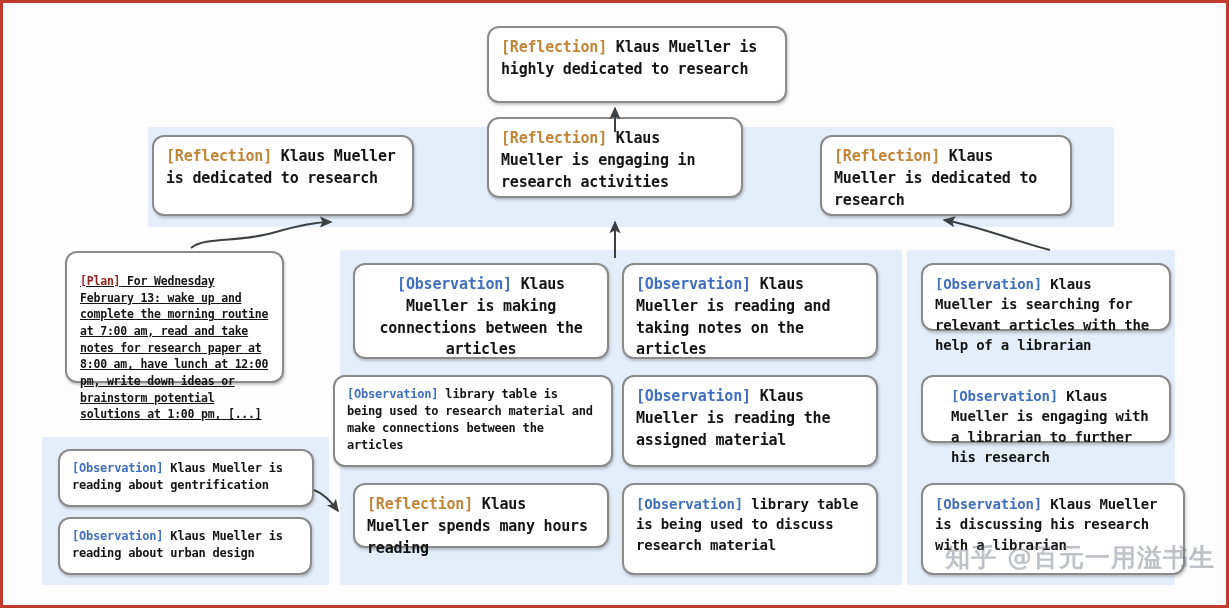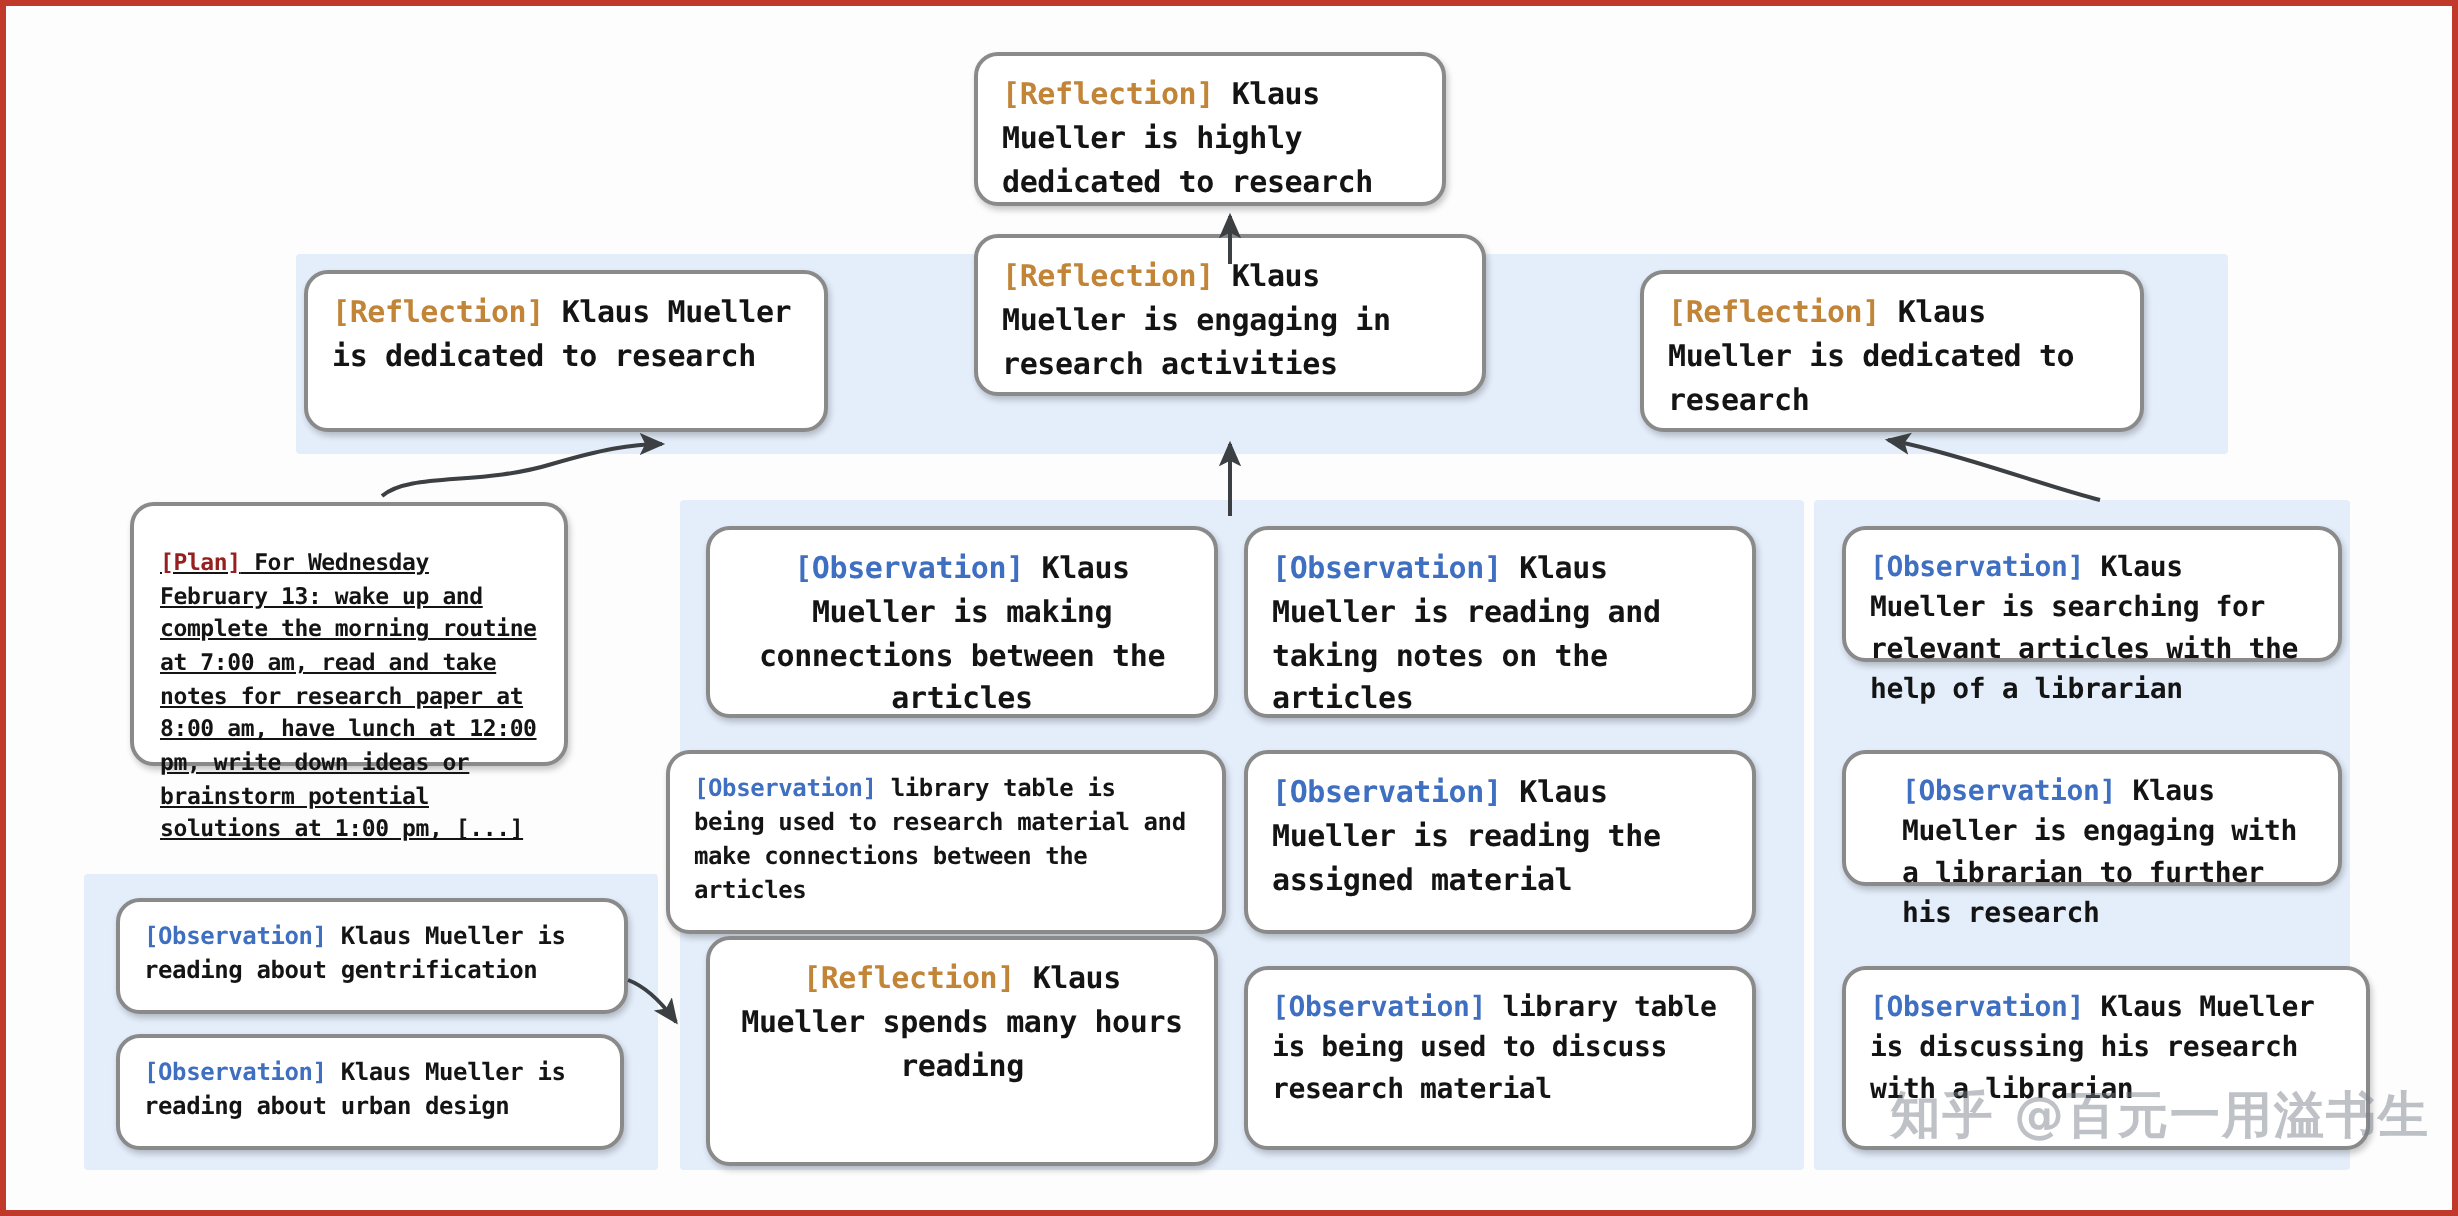"[Reflection] Klaus Mueller is highly" #n-top { width: 236px -> 300px }
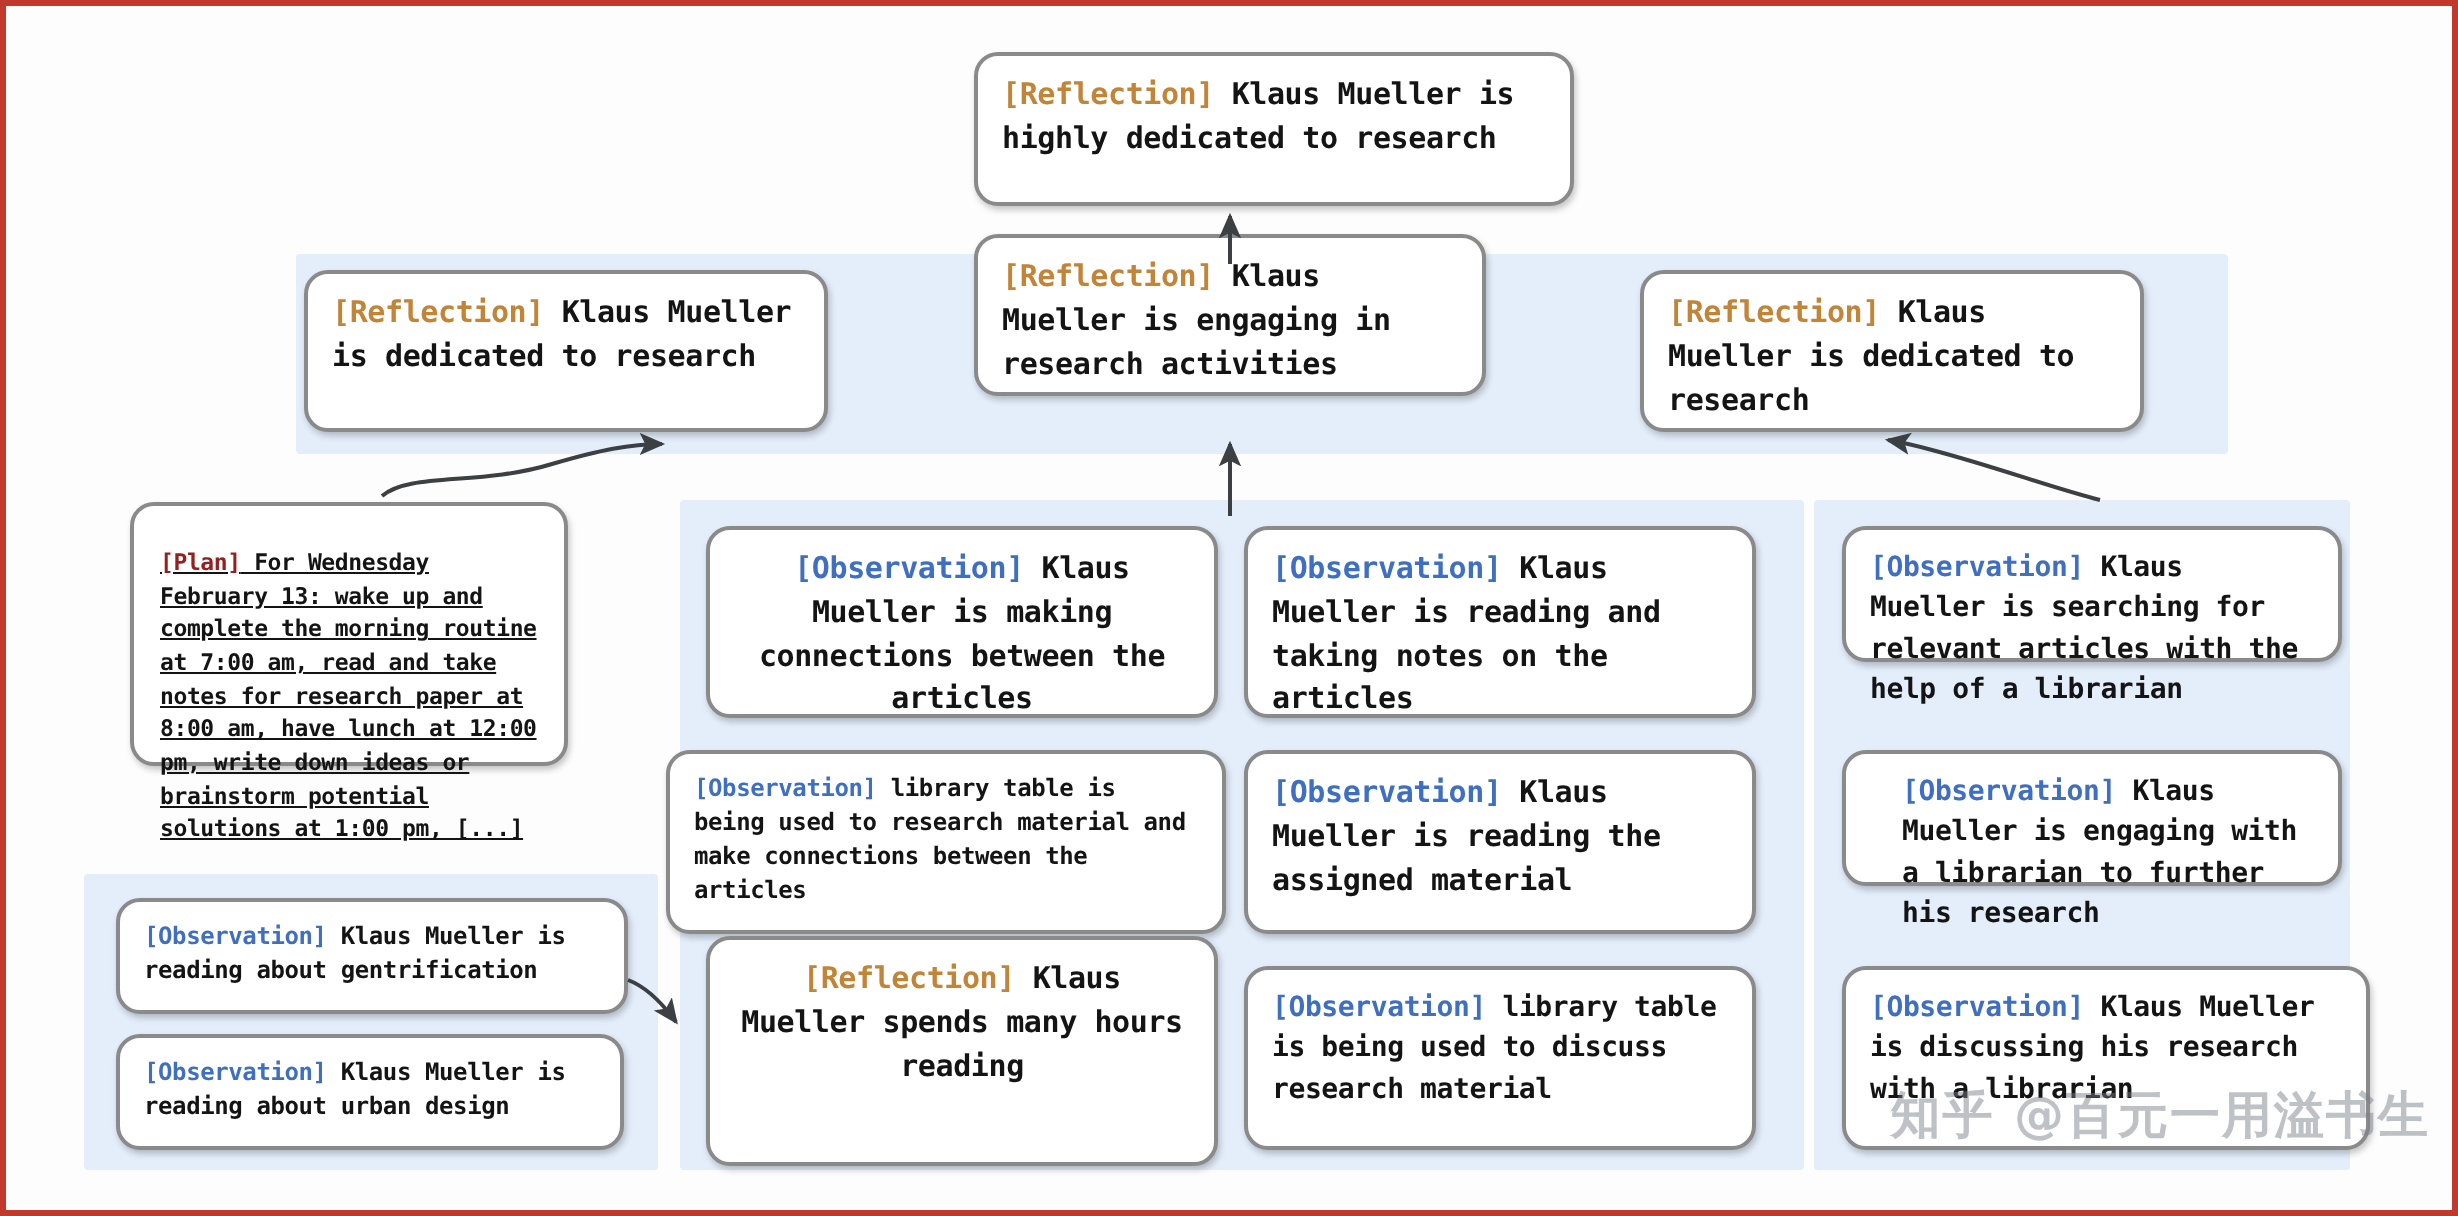"[Reflection] Klaus Mueller spends many" #n-mid1c { height: 115px -> 65px; text-align: center -> none; top: 468px -> 483px }
